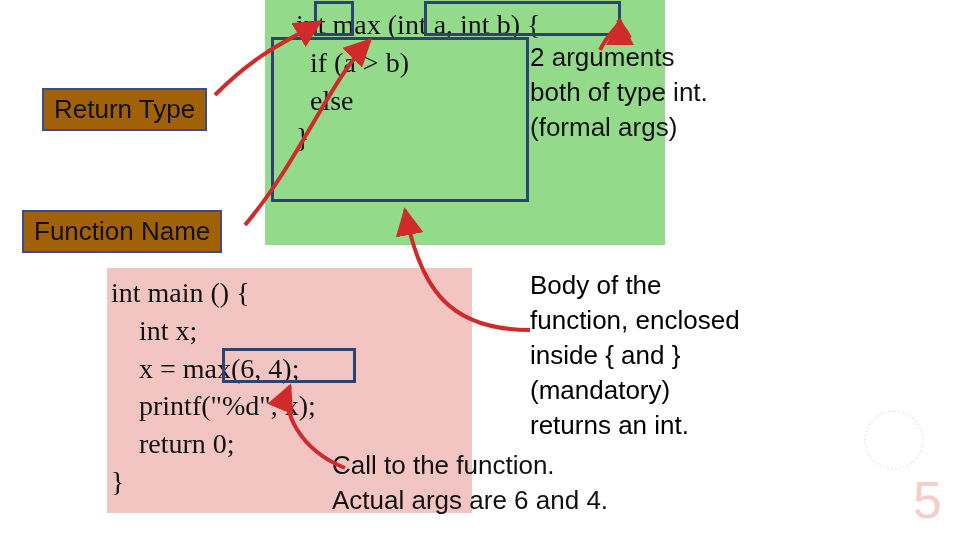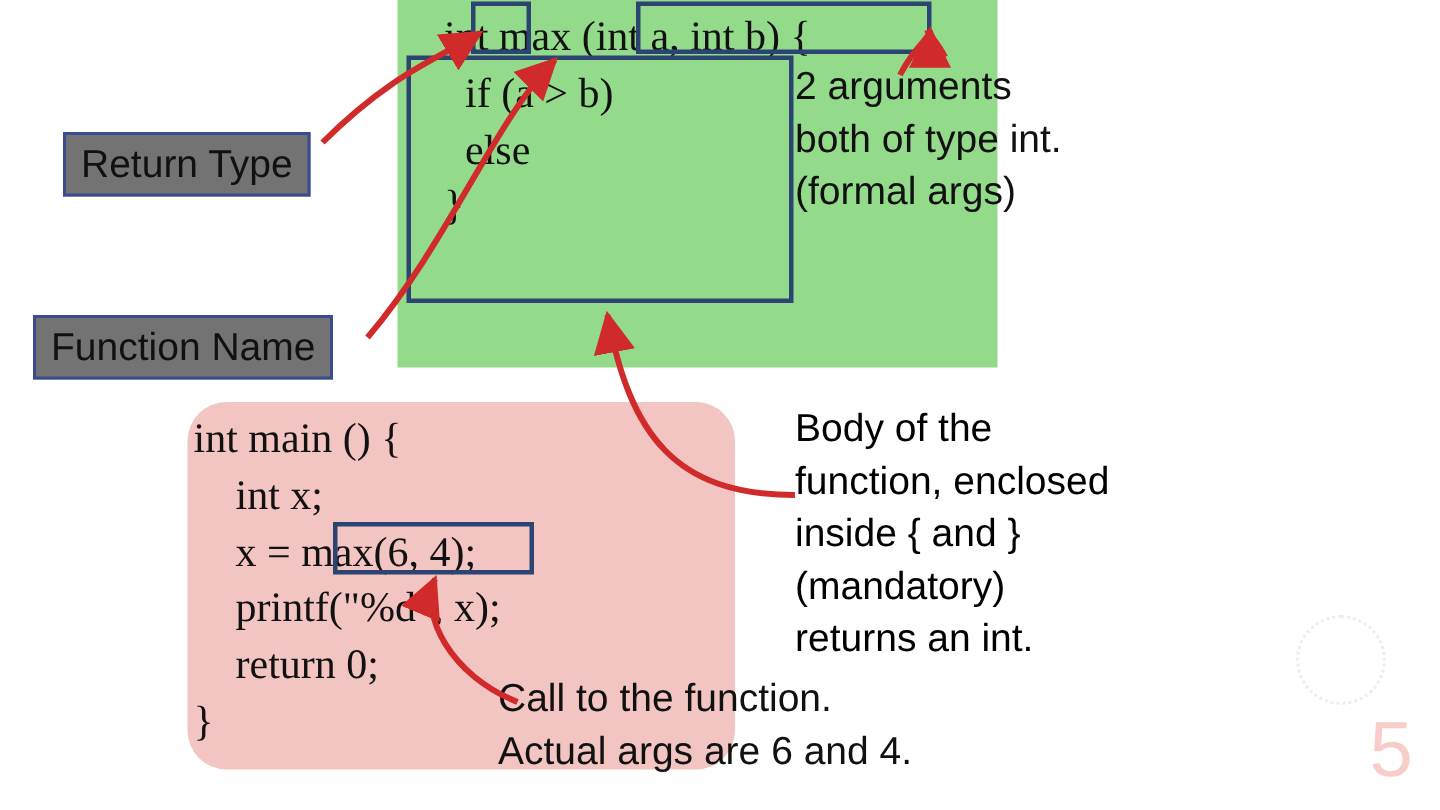"Return Type" .label-box { background: #737373 -> #a16207 }
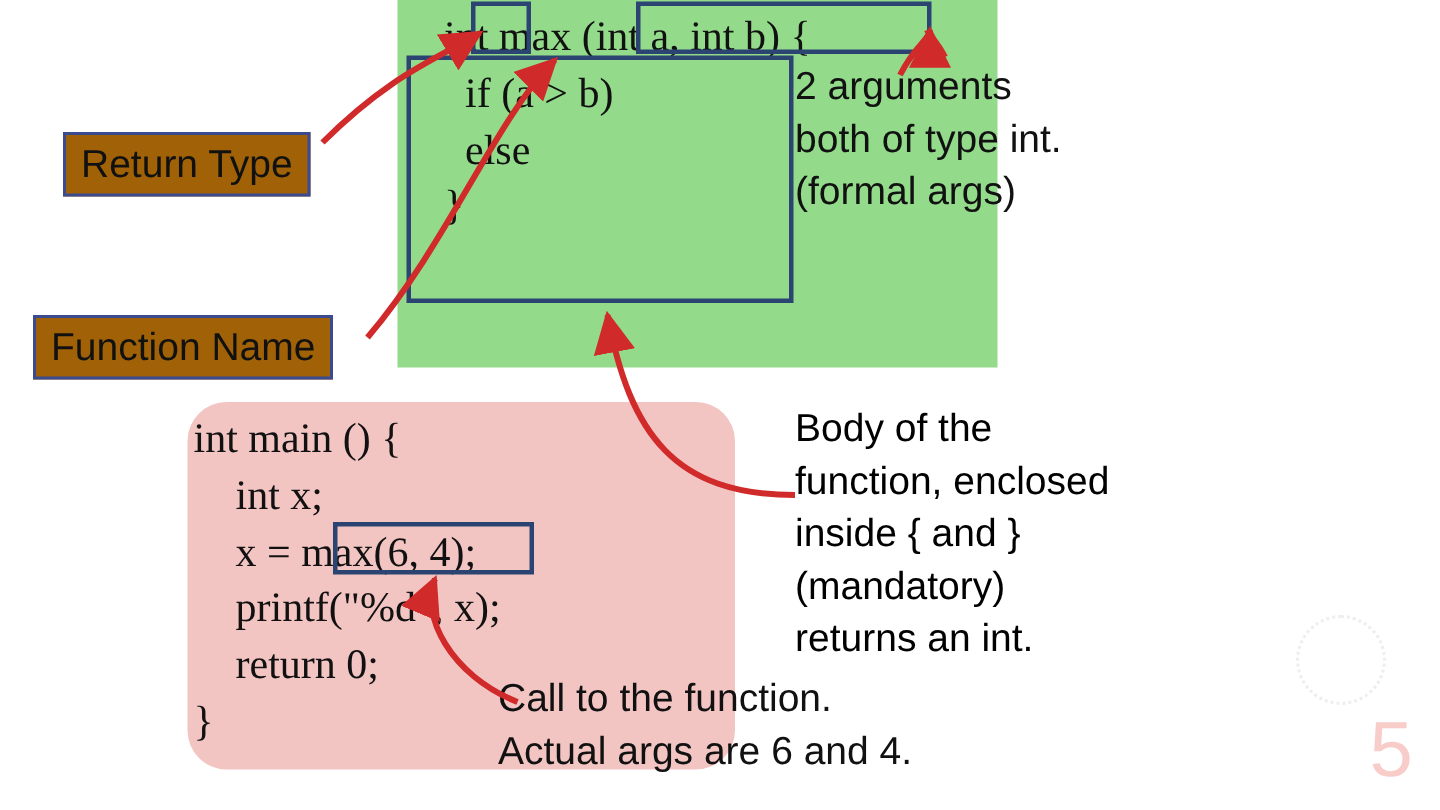"int main () {" .code-block-bottom { border-radius: 26px -> none; left: 125px -> 107px }
